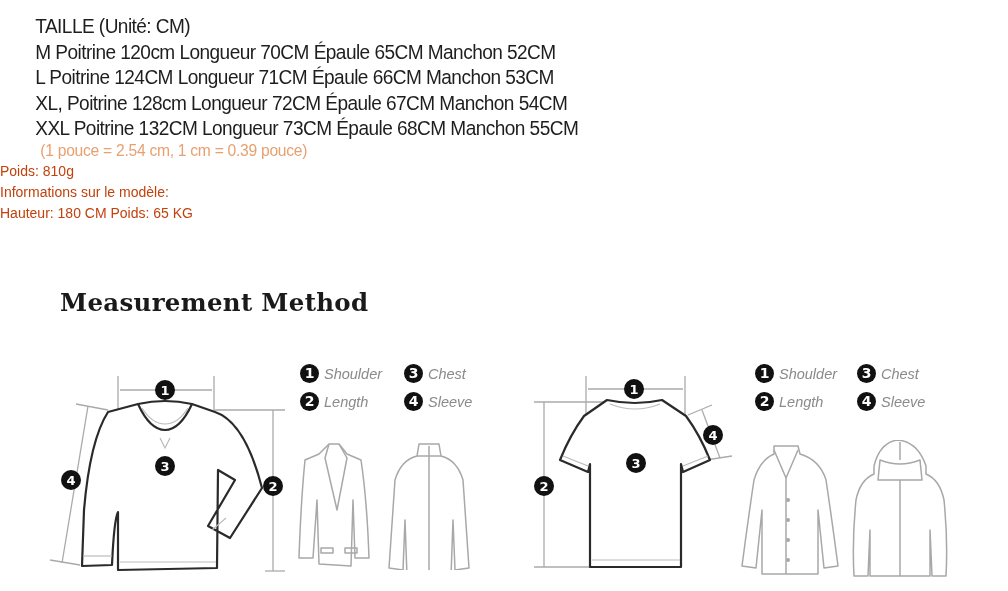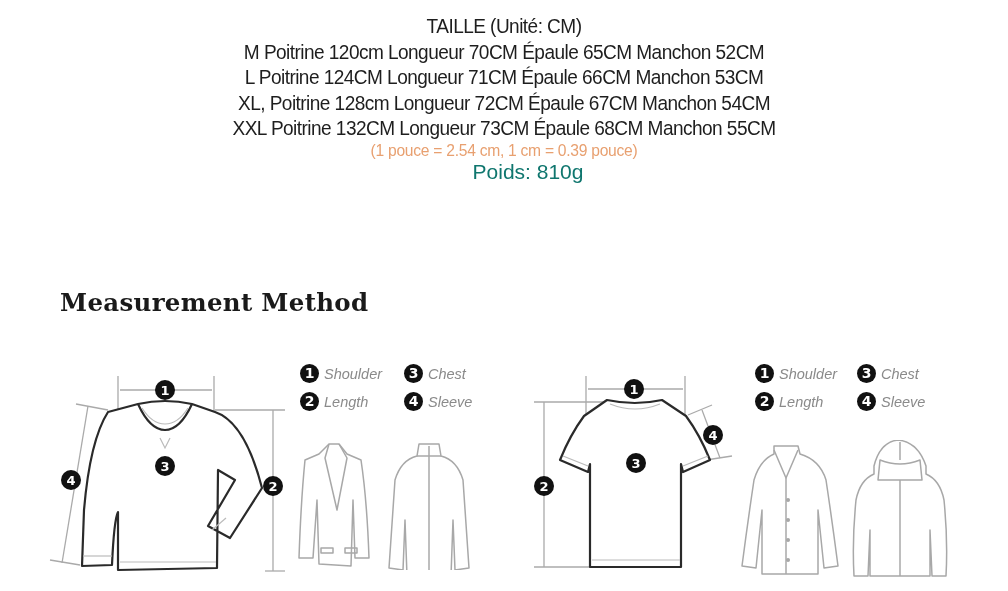"TAILLE (Unité: CM)" .size-block { text-align: center -> none }
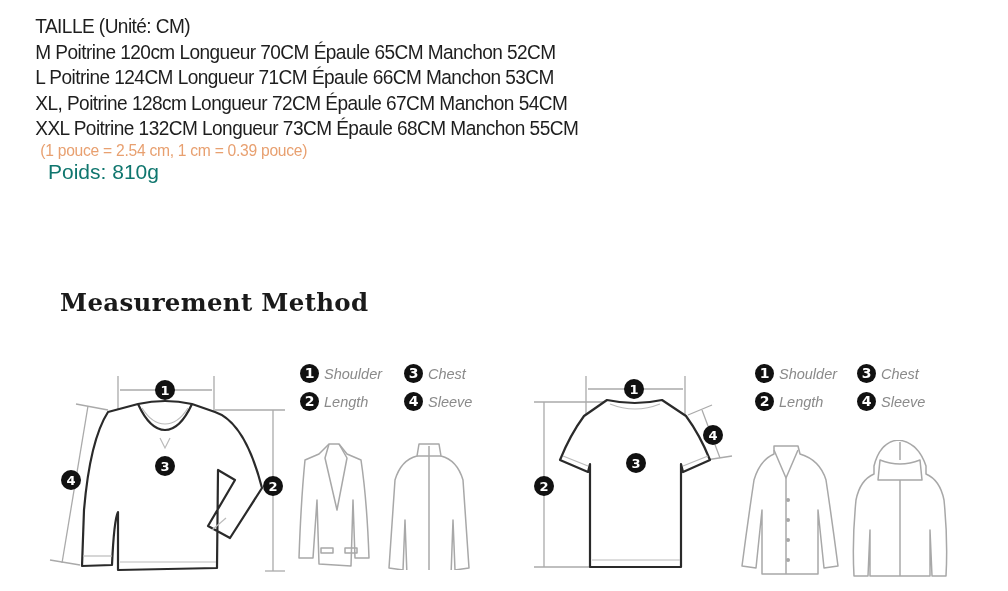"Poids: 810g" .line-small { color: #0f766e -> #c2410c; font-size: 21px -> 14px; padding-left: 48px -> none }
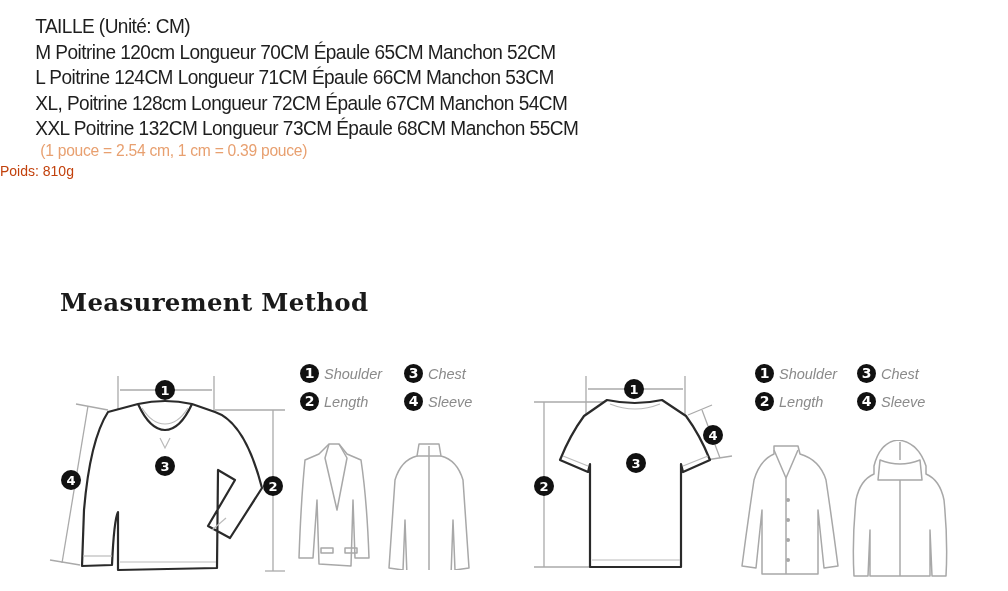"Informations sur le modèle:" div.line-small { html: none -> <div>Informations sur le modèle:</div> }
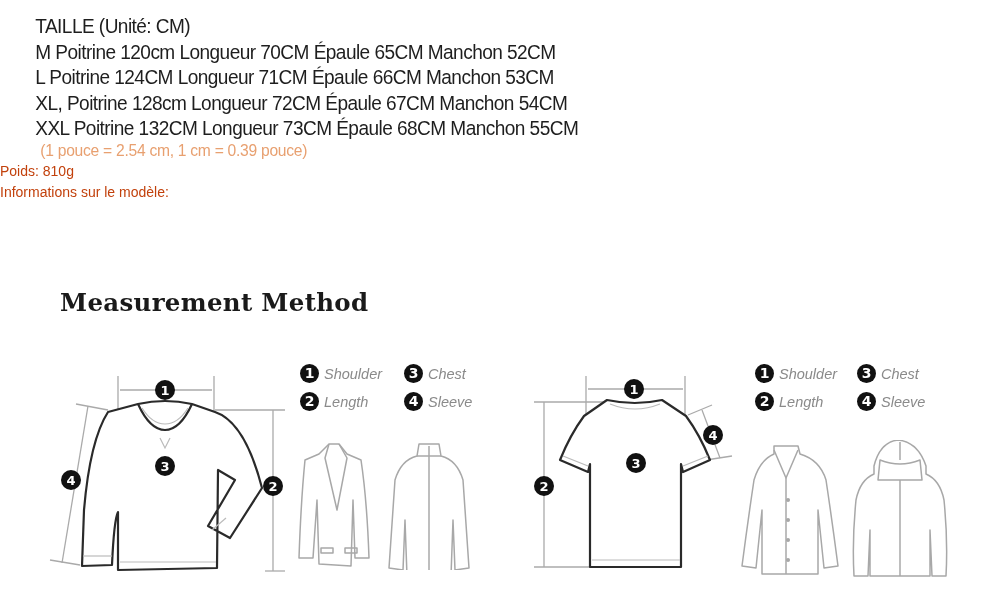"Hauteur: 180 CM Poids: 65" div.line-small { html: none -> <div>Hauteur: 180 CM Poids: 65 KG</div> }
